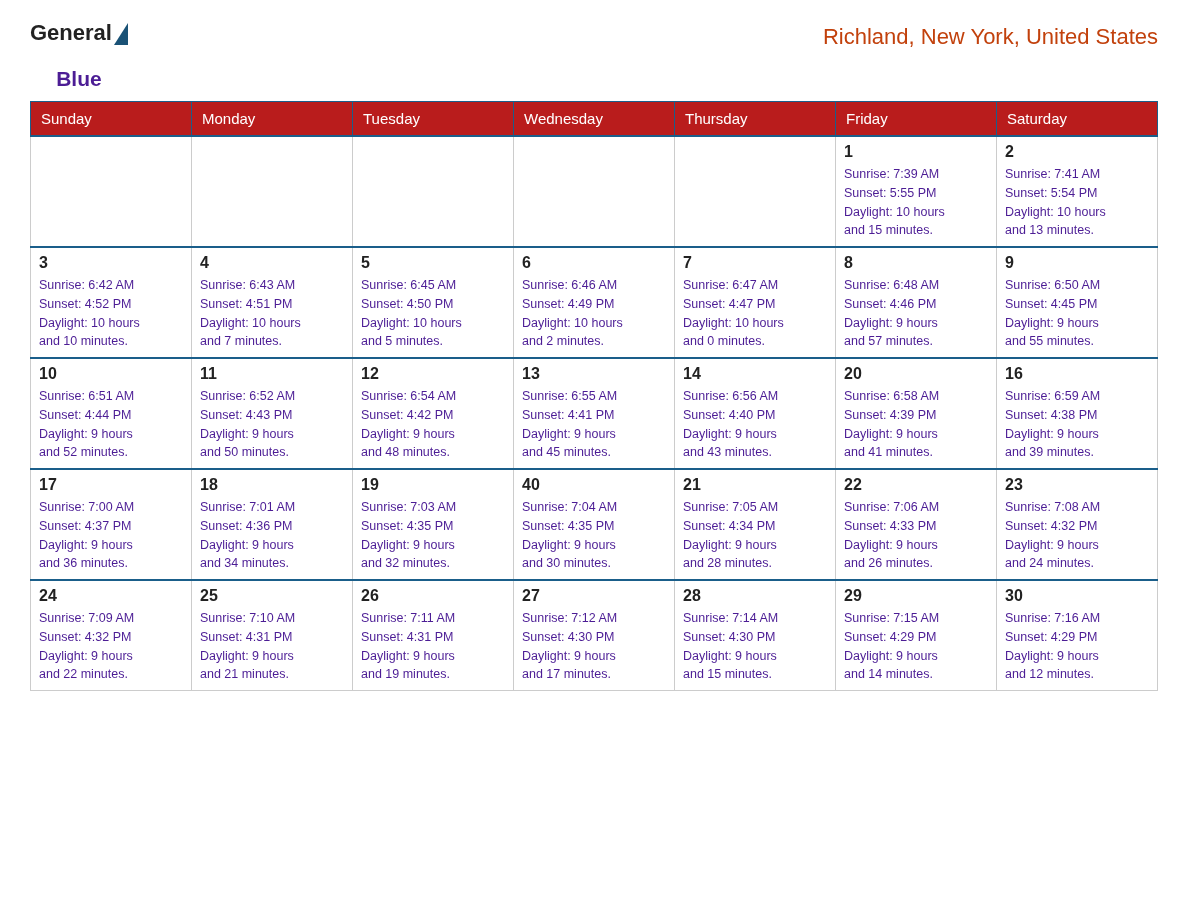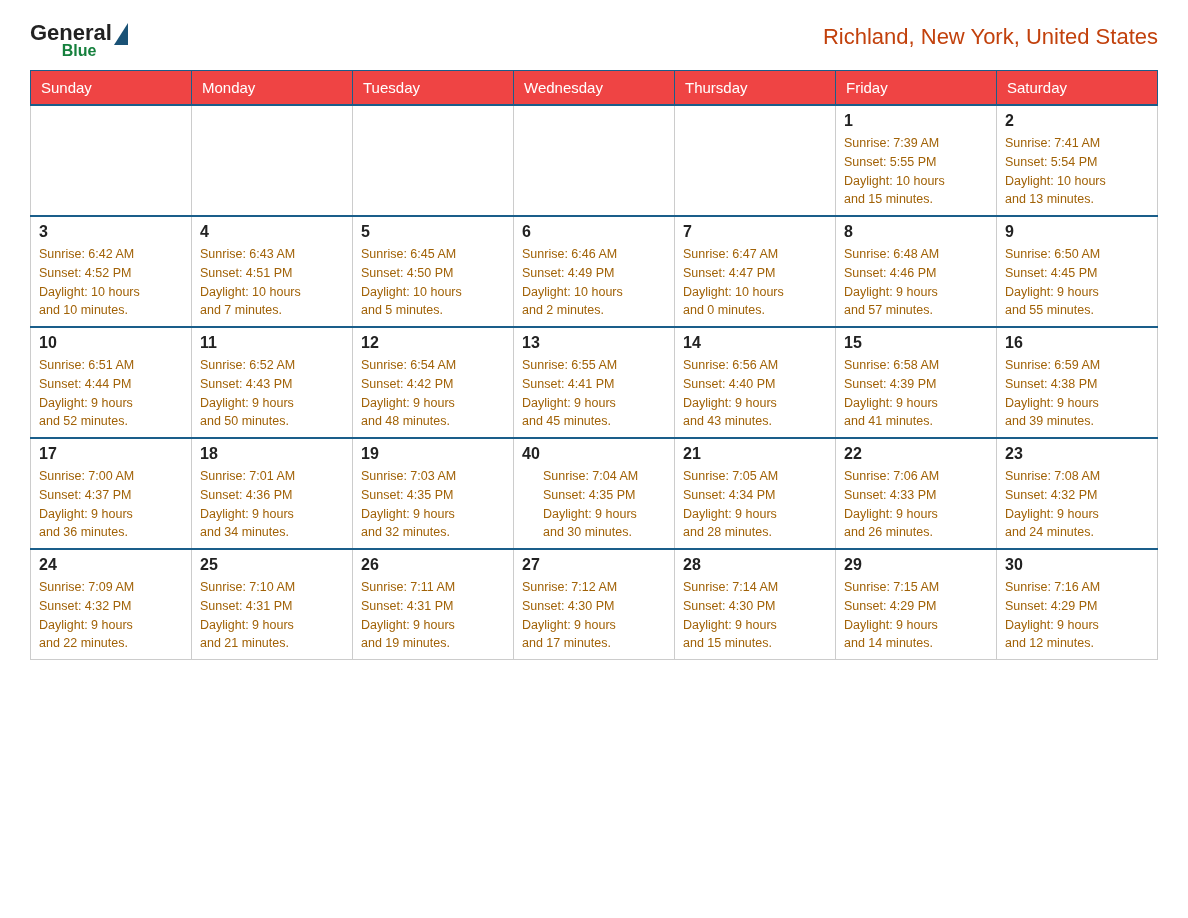"Blue" span { color: #15803d -> #4c1d95; font-size: 16px -> 21px; margin-top: none -> 25px }
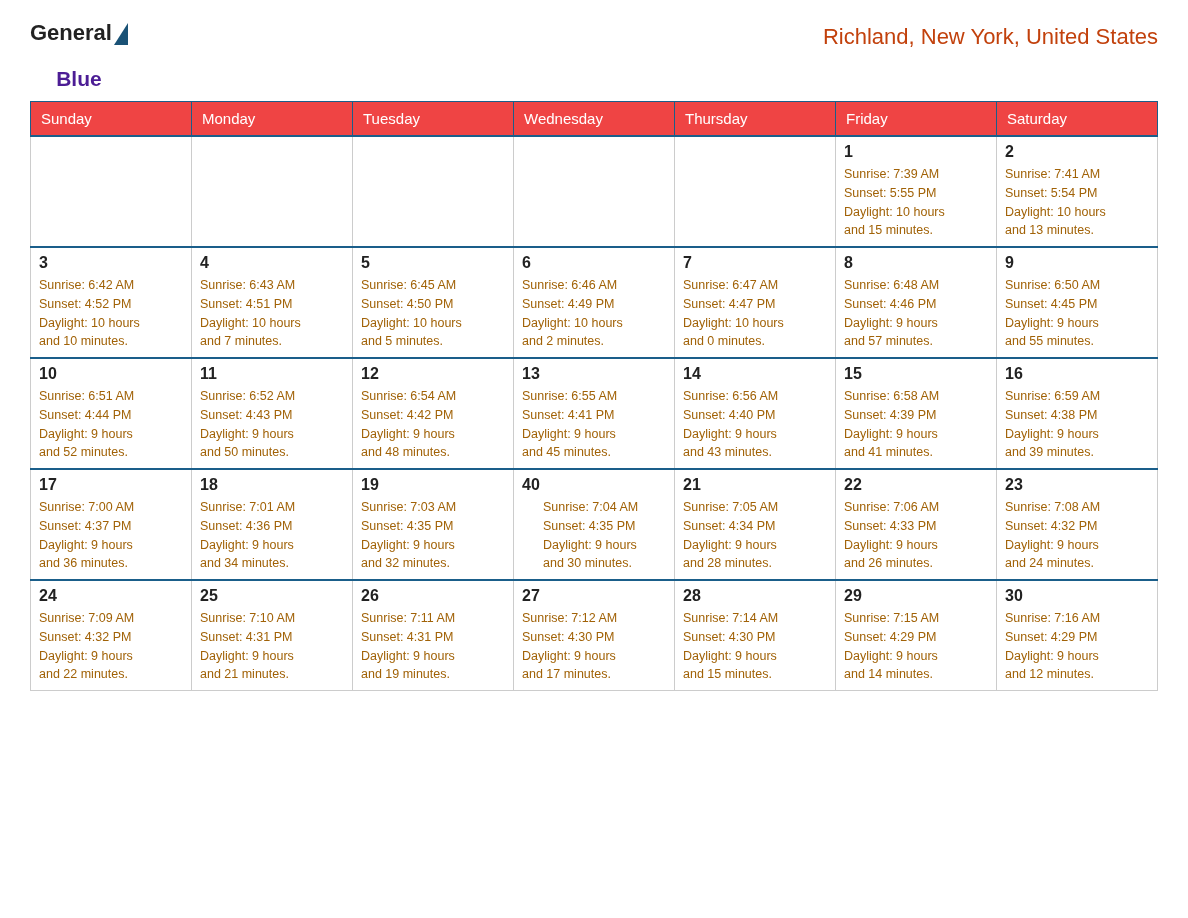"Sunday" .calendar th { background: #ef4444 -> #b91c1c }
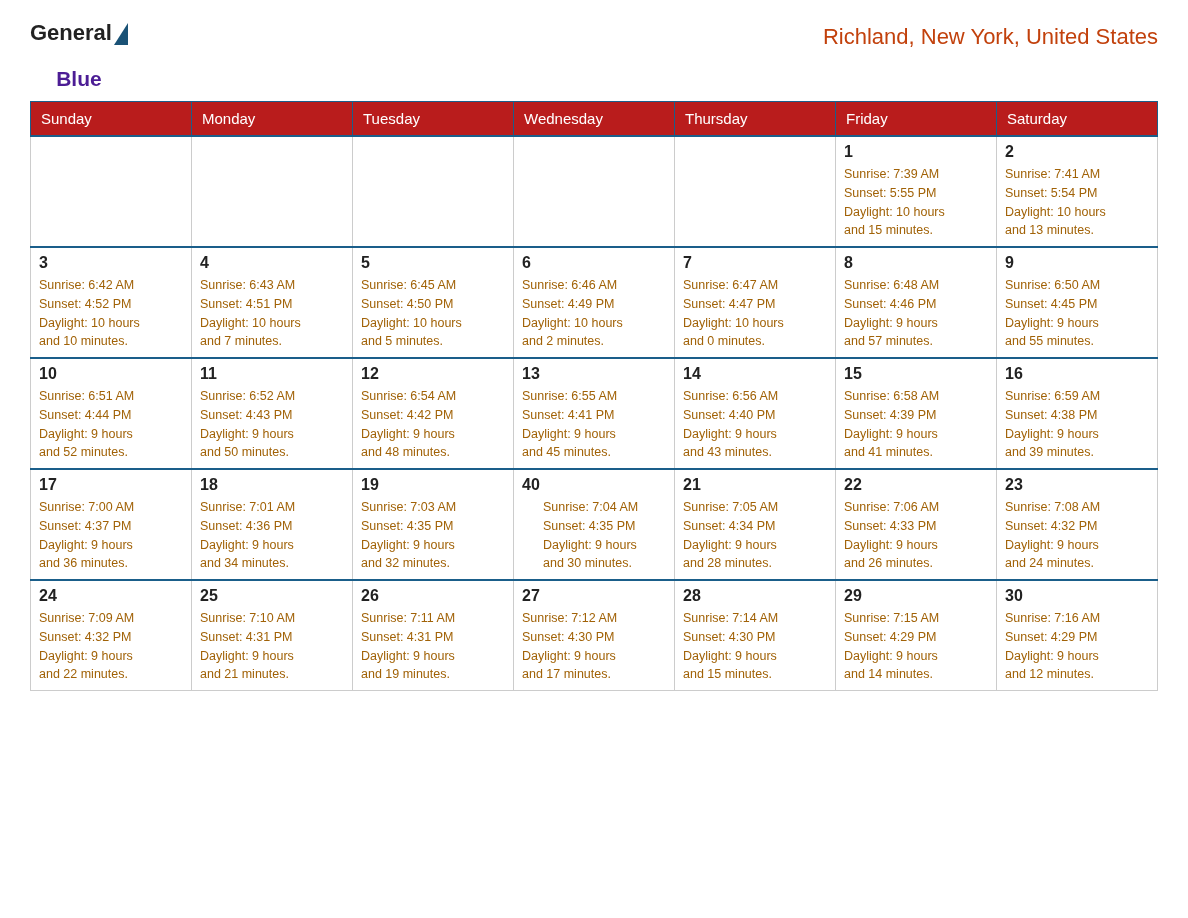"Sunrise: 7:39 AM" .day-info { color: #a16207 -> #4c1d95 }
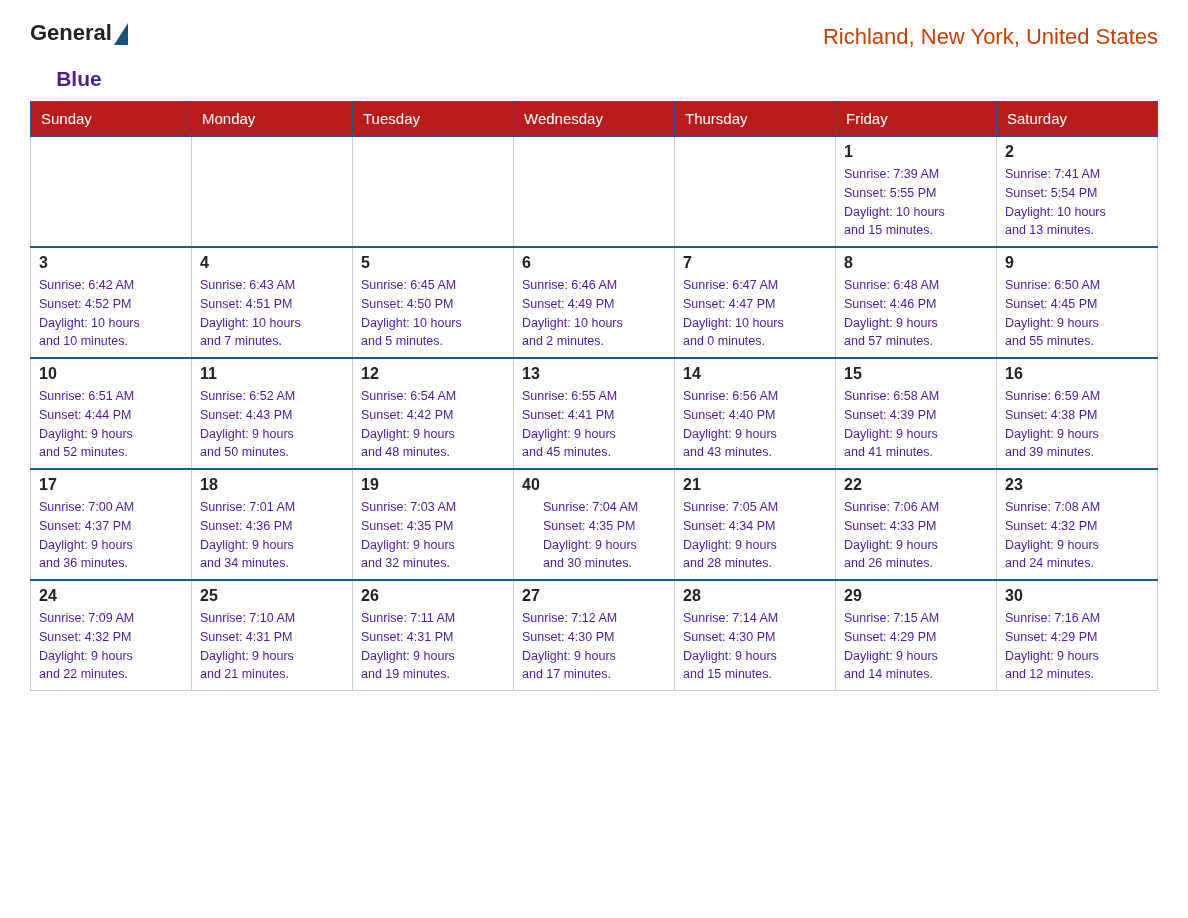"15" span.day-number { text: 15 -> 20 }
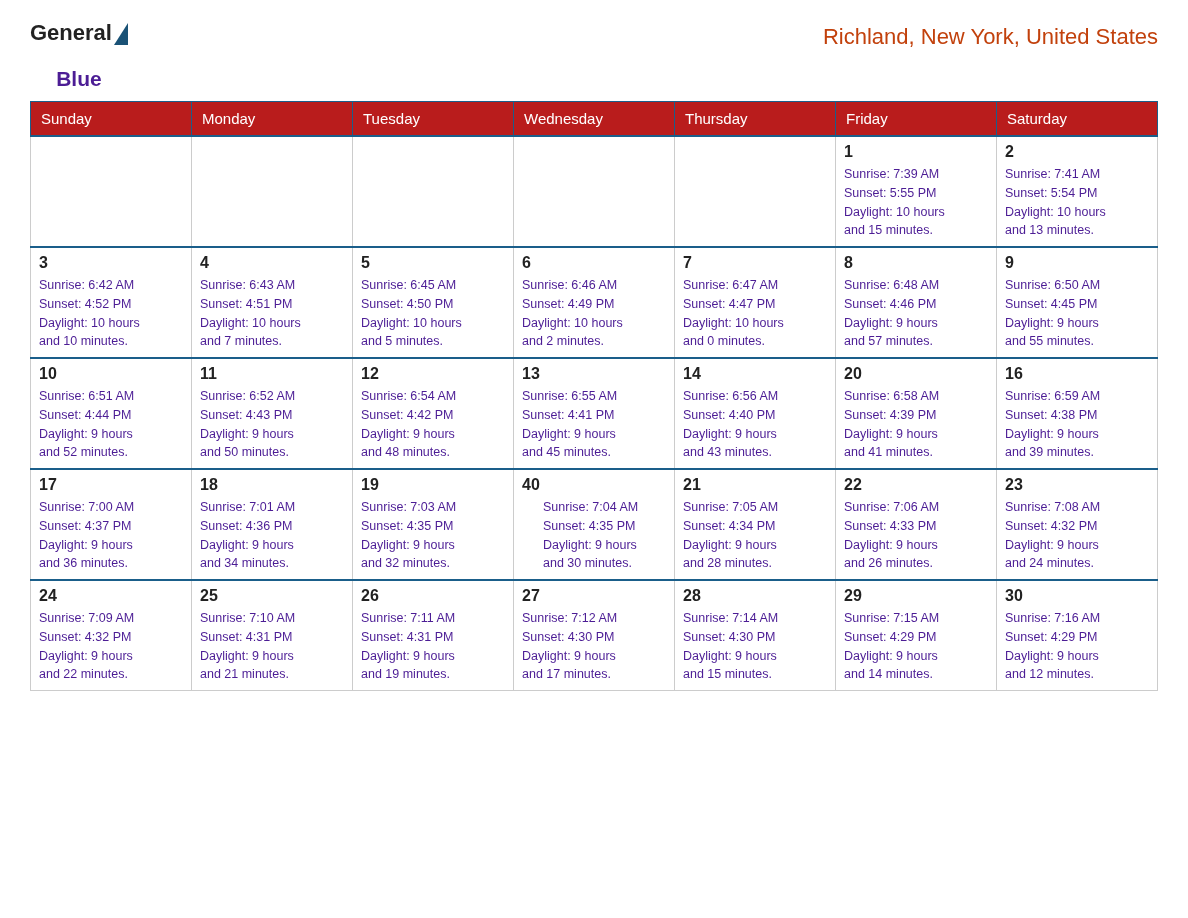"Sunrise: 7:04 AM" div.day-info { margin-left: 21px -> none }
